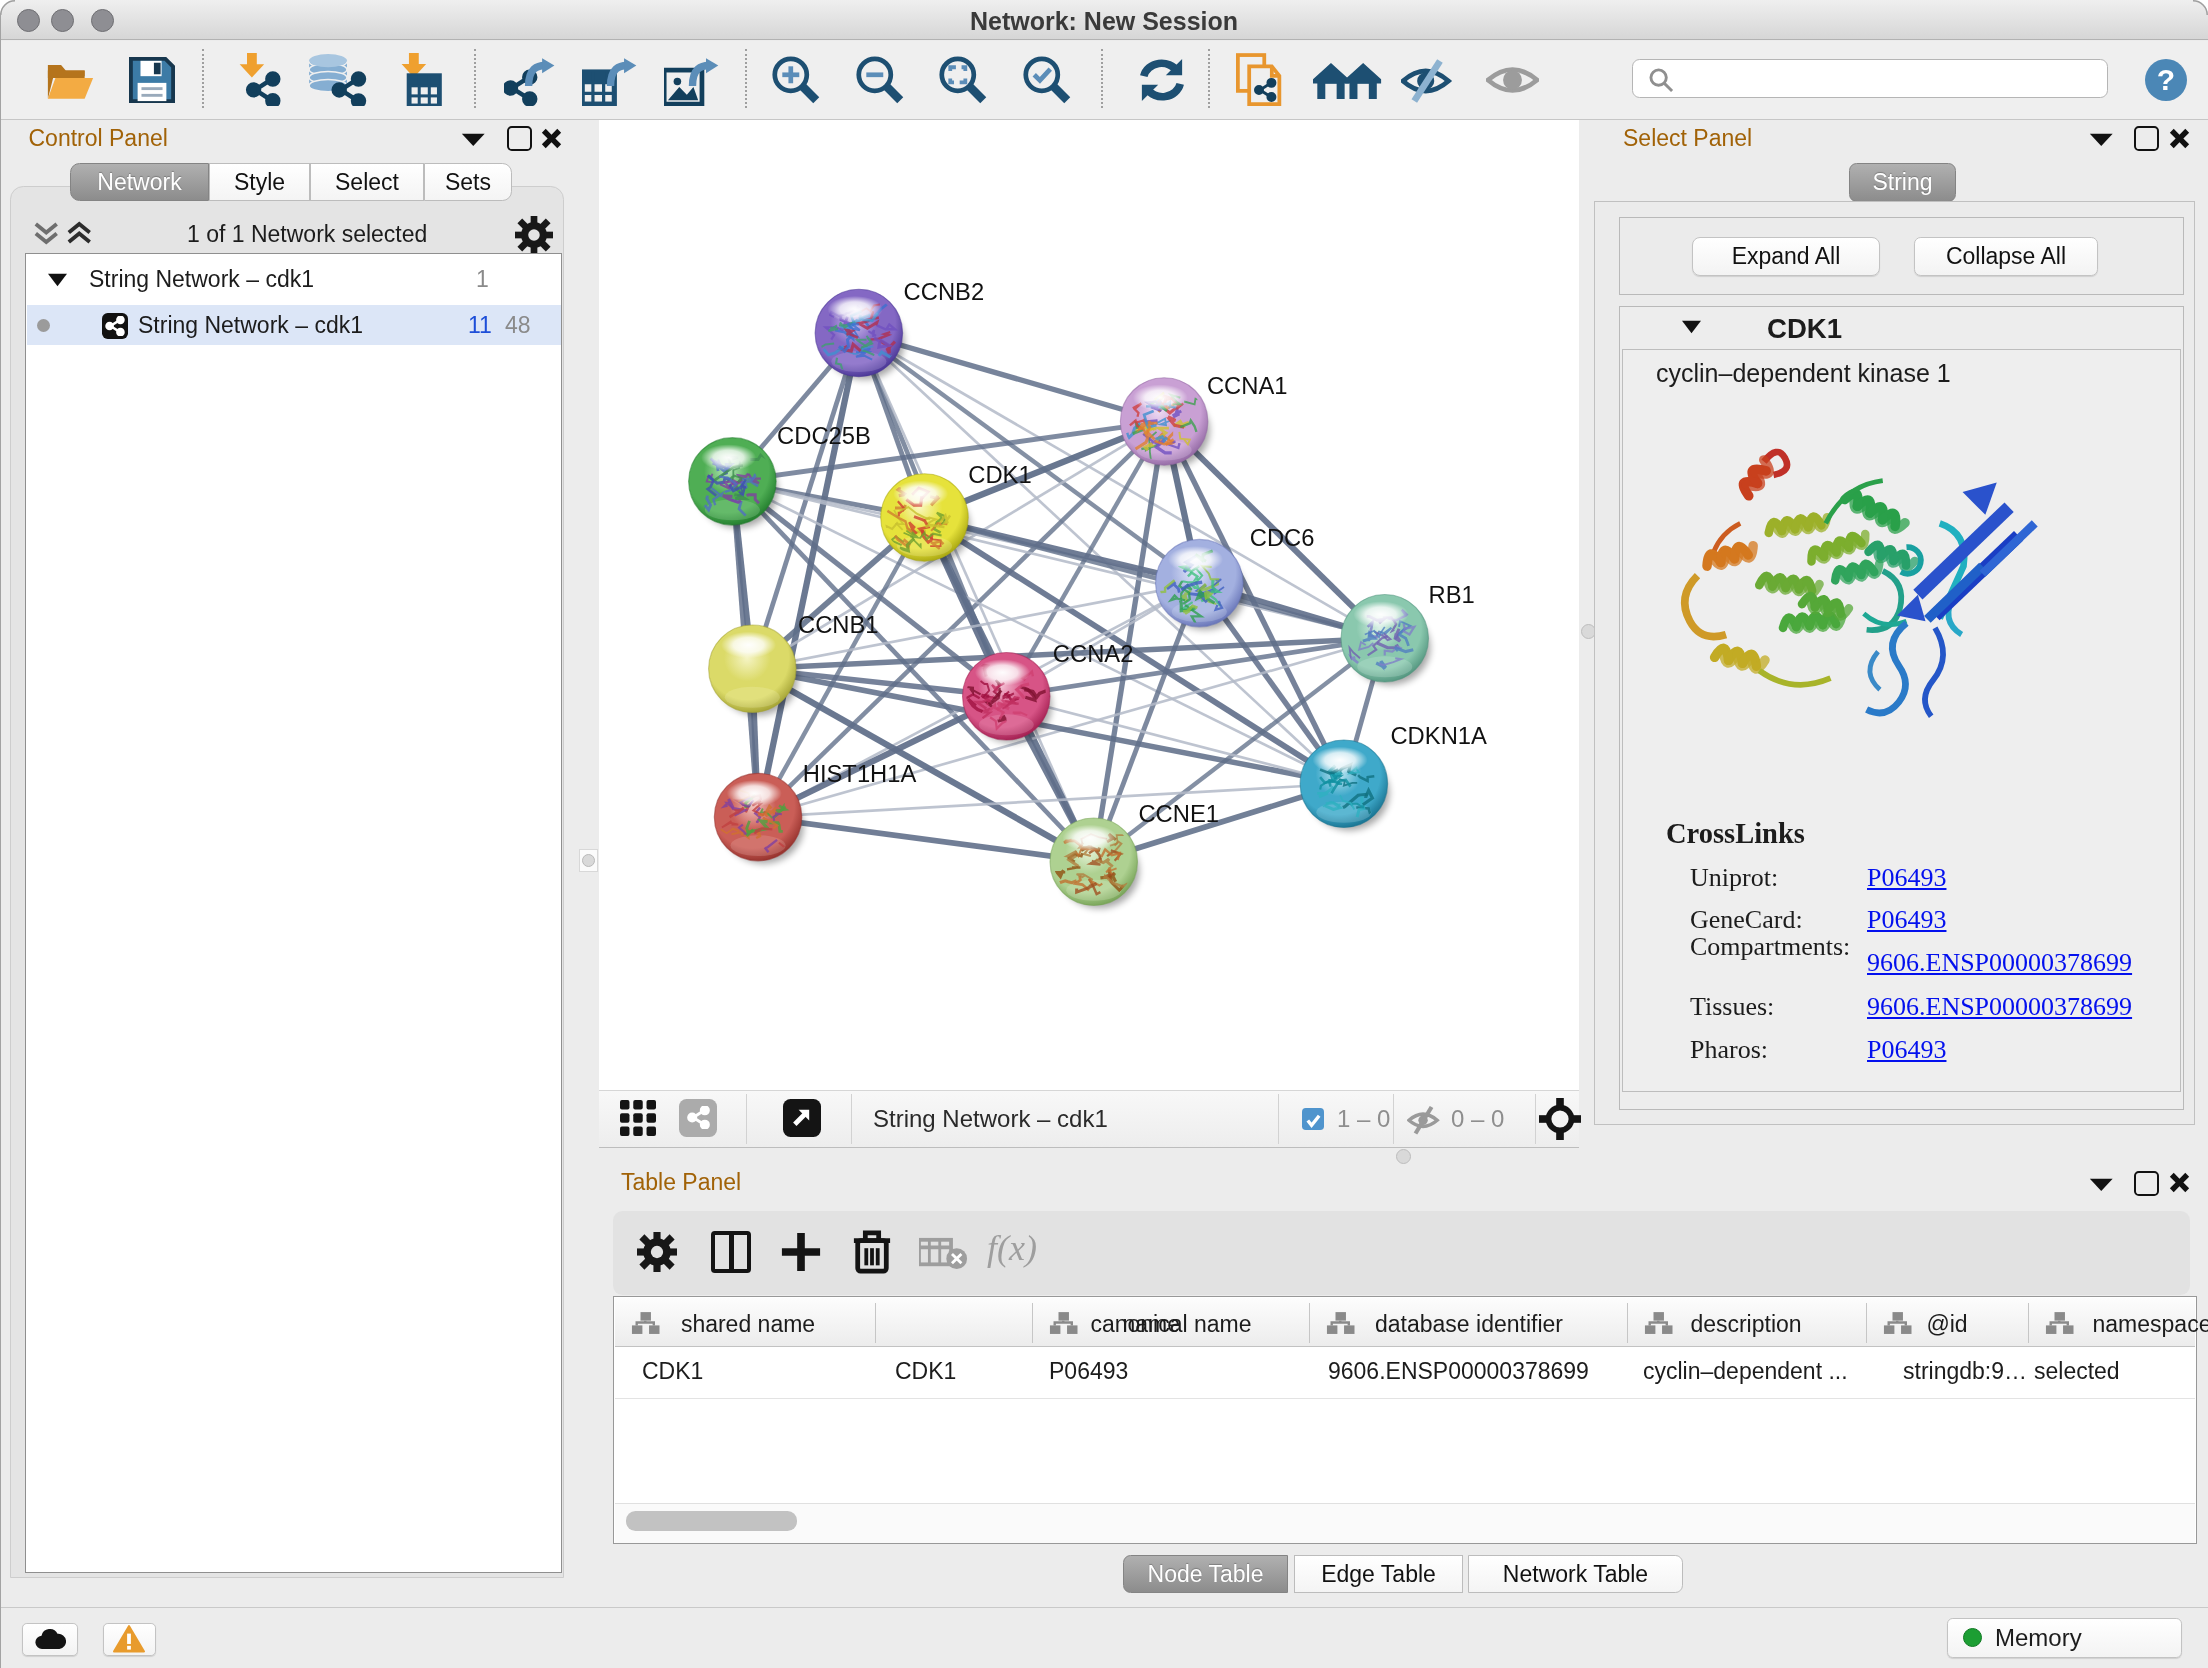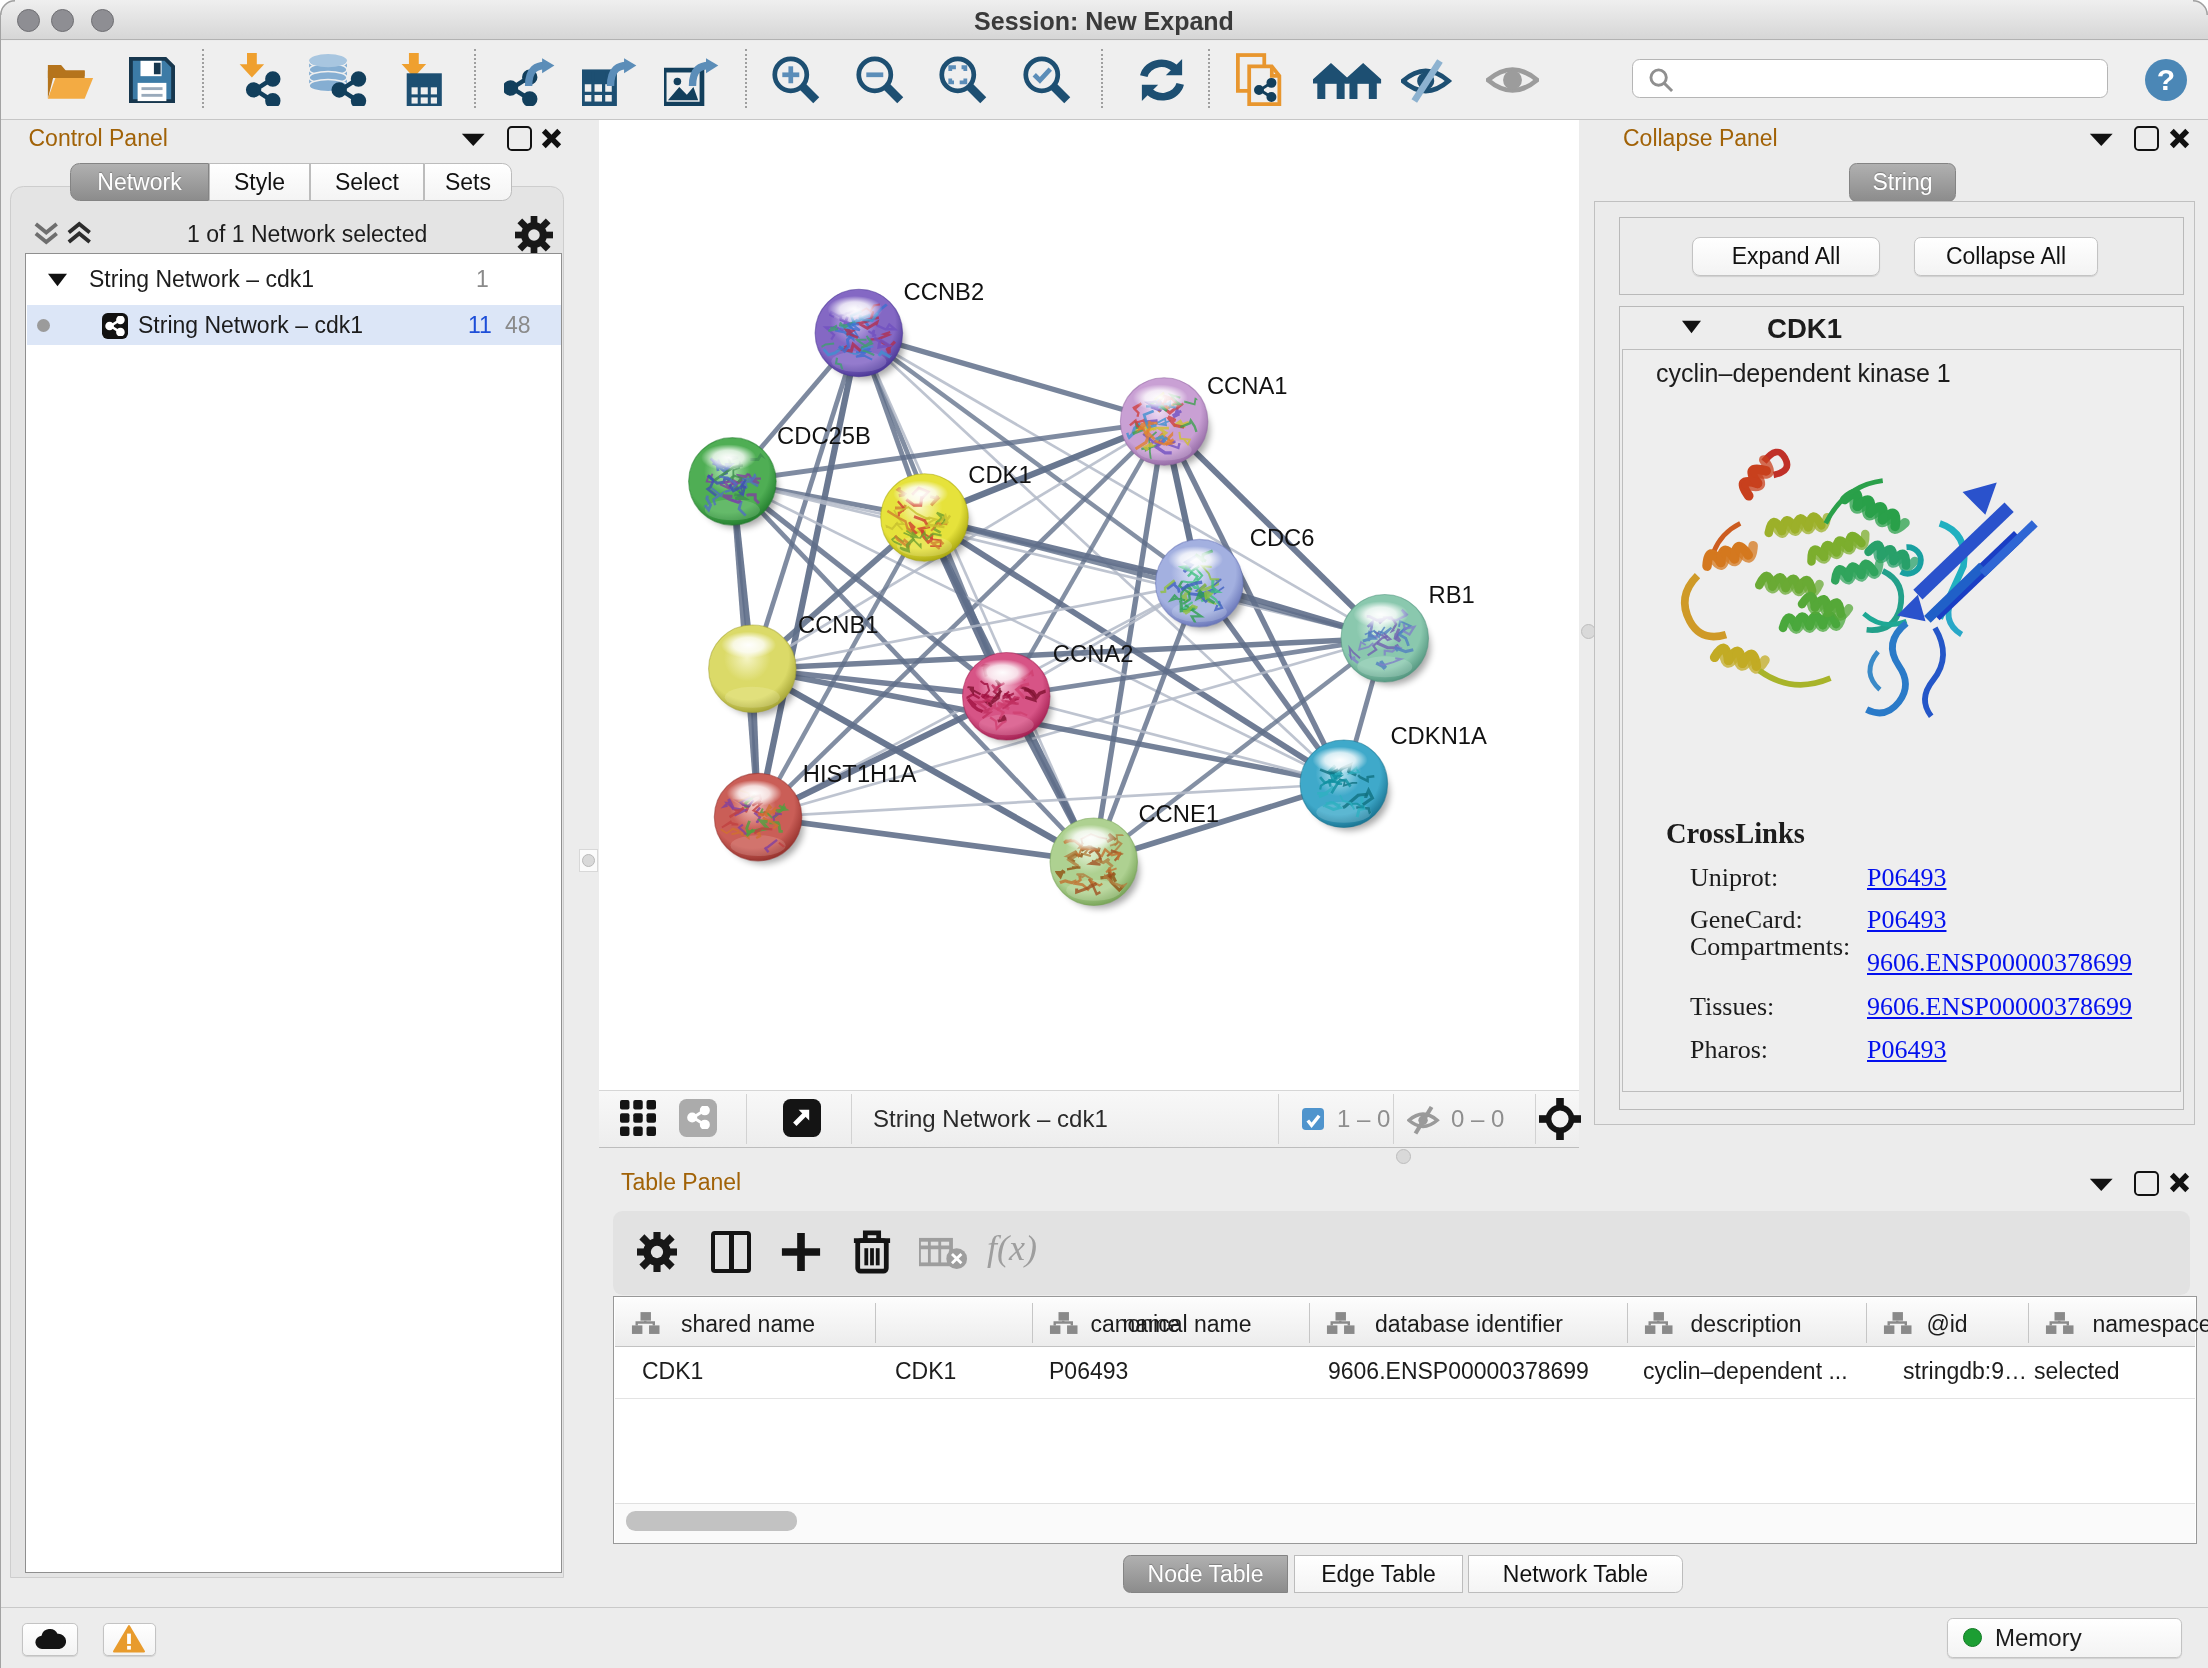"Session: New Expand" div.txt { text: Session: New Expand -> Network: New Session }
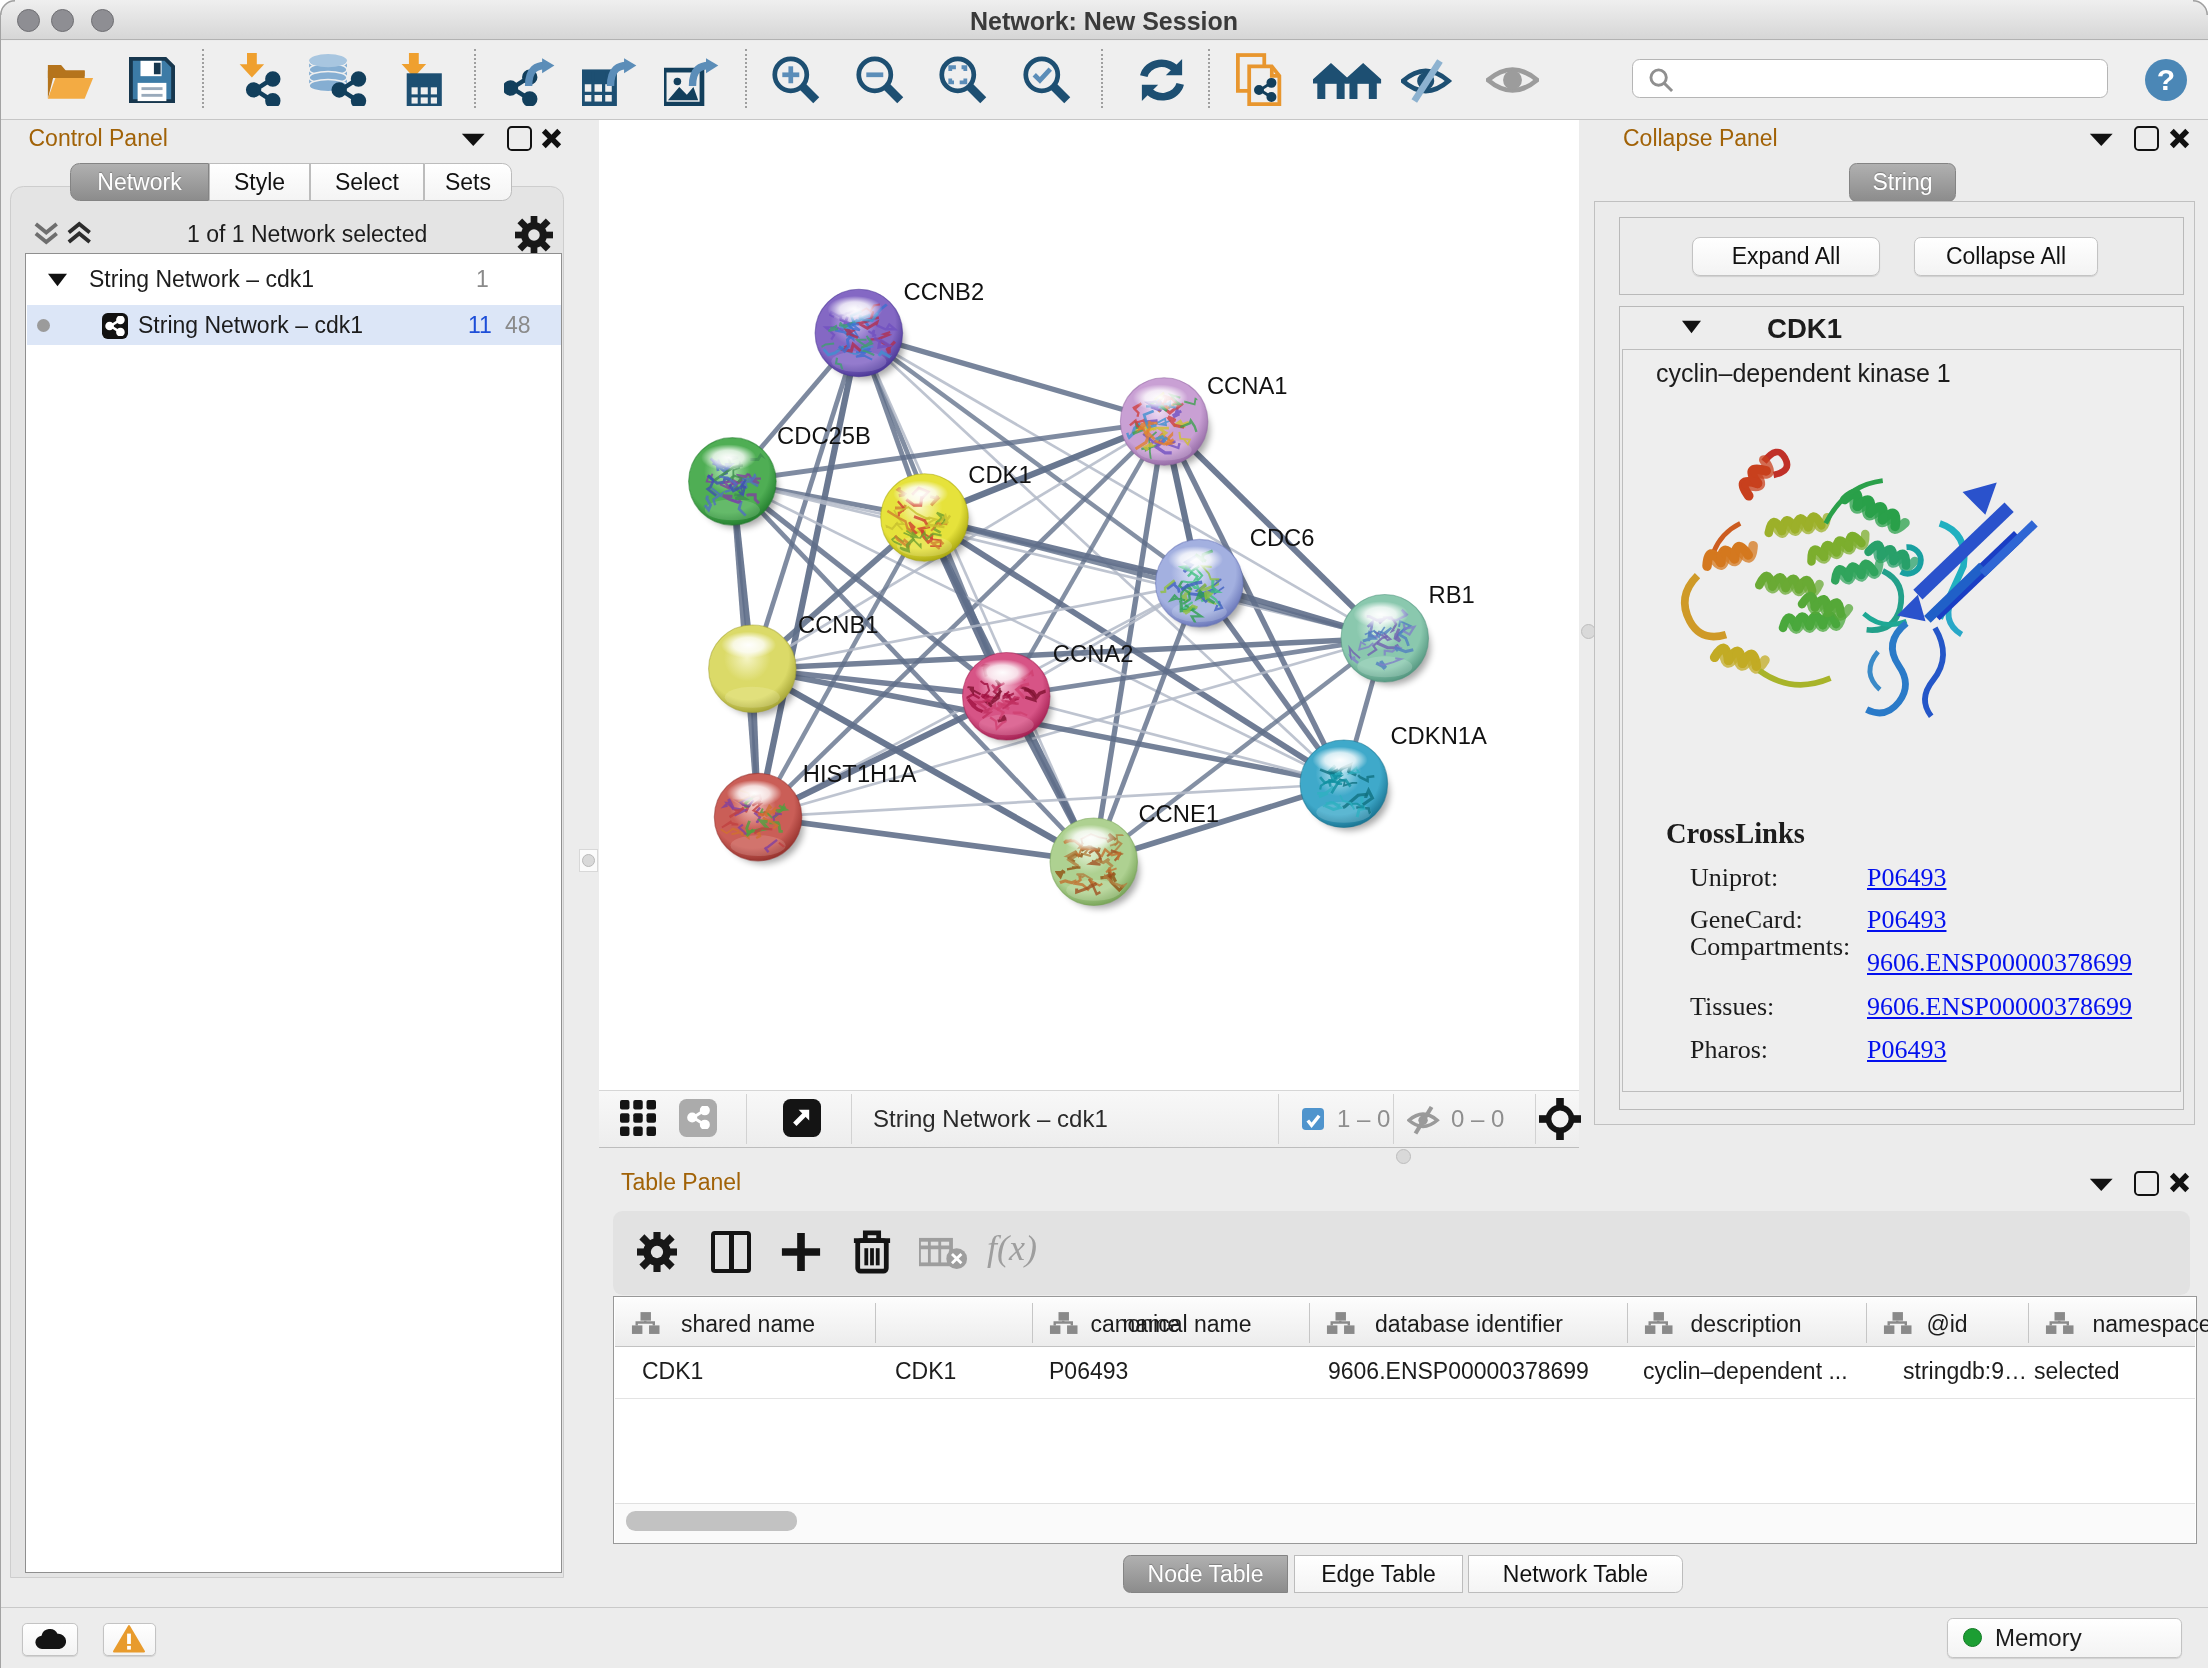"Collapse Panel" div.txt { text: Collapse -> Select }
